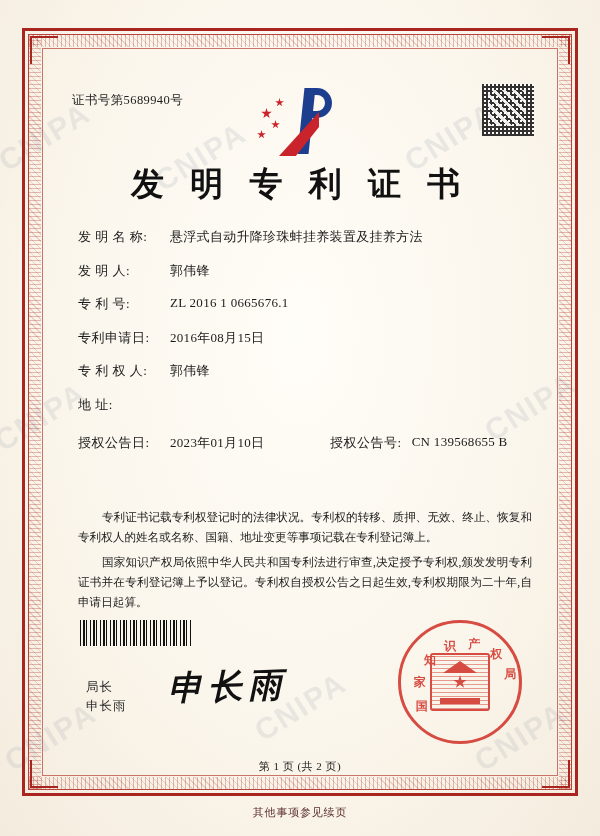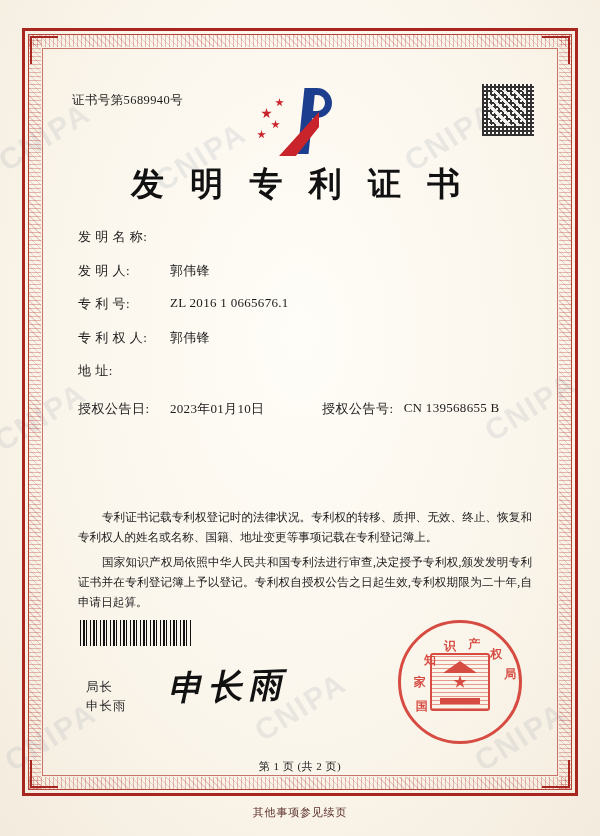"悬浮式自动升降珍珠蚌挂养装置及挂养方法" div.val { html: none -> <div>悬浮式自动升降珍珠蚌挂养装置及挂养方法</div> }
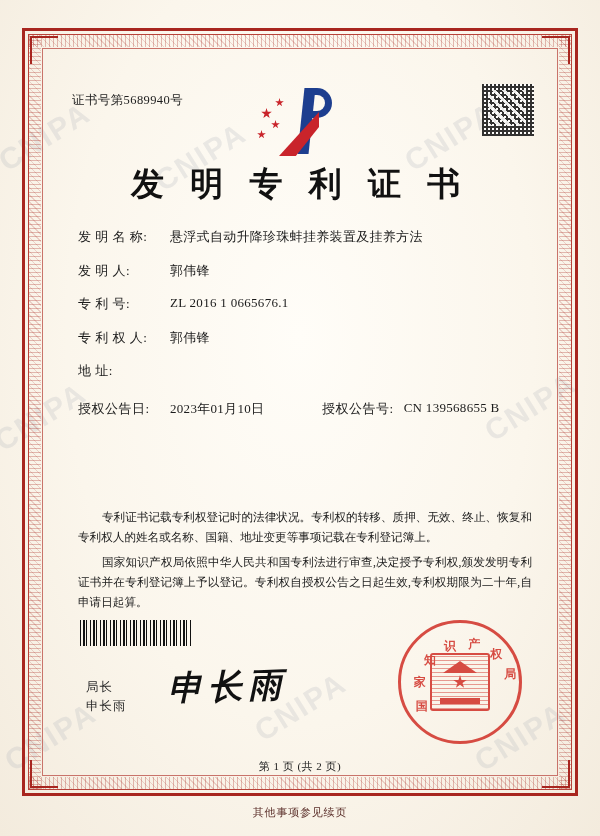"专利申请日:" div.row { html: none -> <div> <div>专利申请日:</div> <div>2016年08月15日</div> </div> }
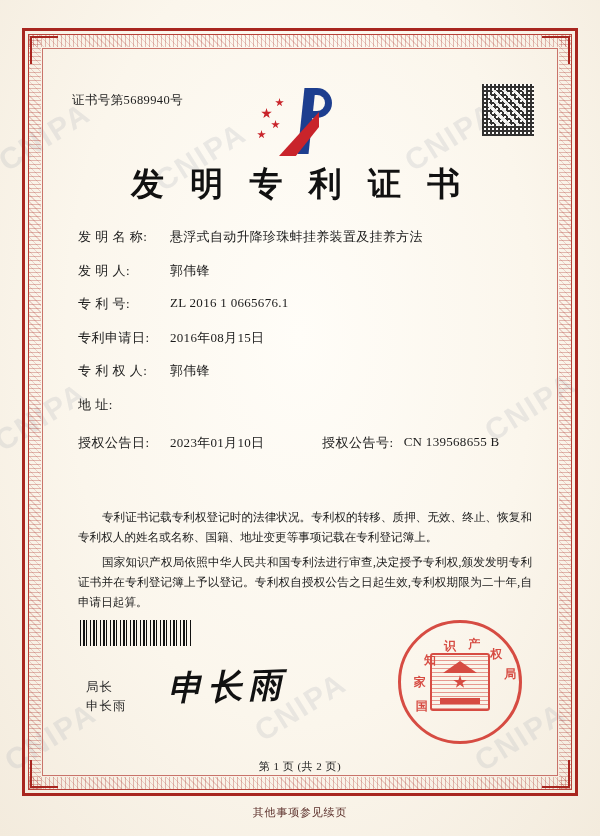"授权公告号:" div.lbl2 { margin-left: 2px -> 10px }
